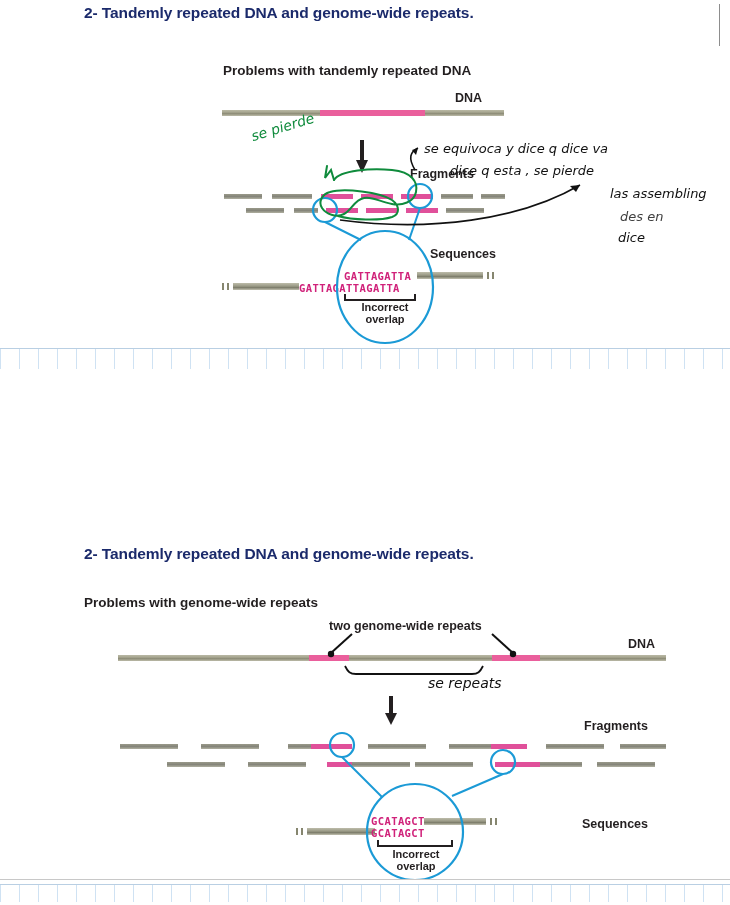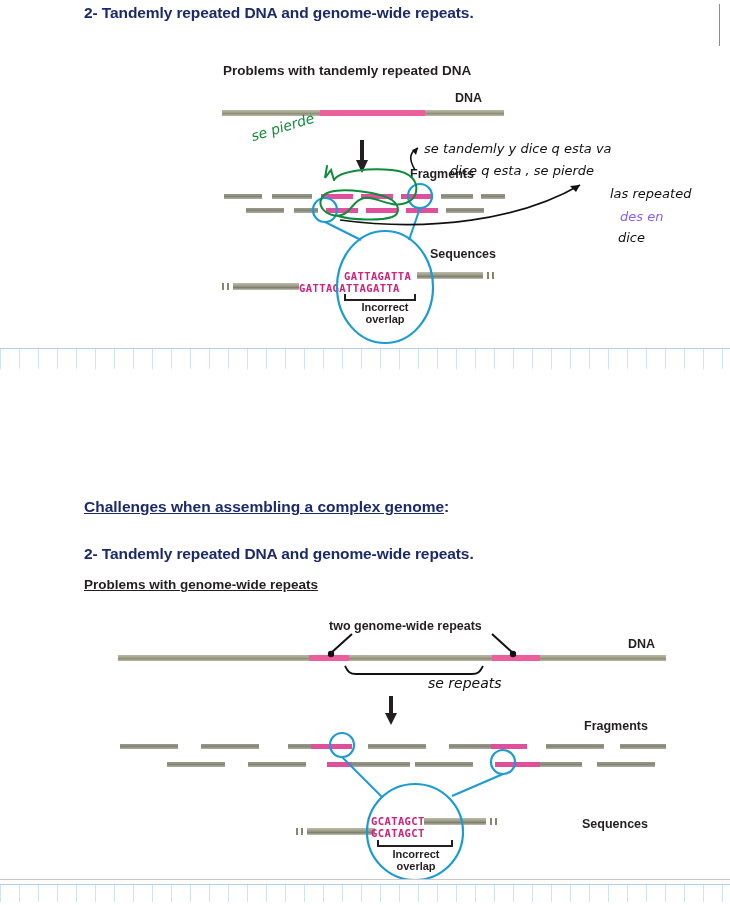"se tandemly y dice q" div.hand { text: tandemly y dice q esta -> equivoca y dice q dice }
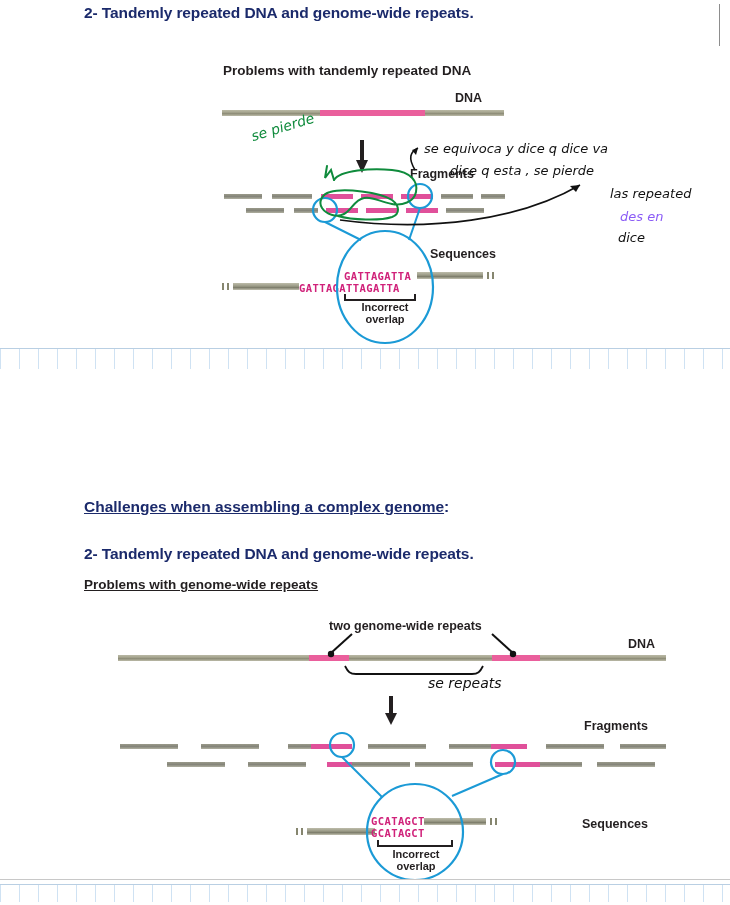"las repeated" div.hand { text: repeated -> assembling }
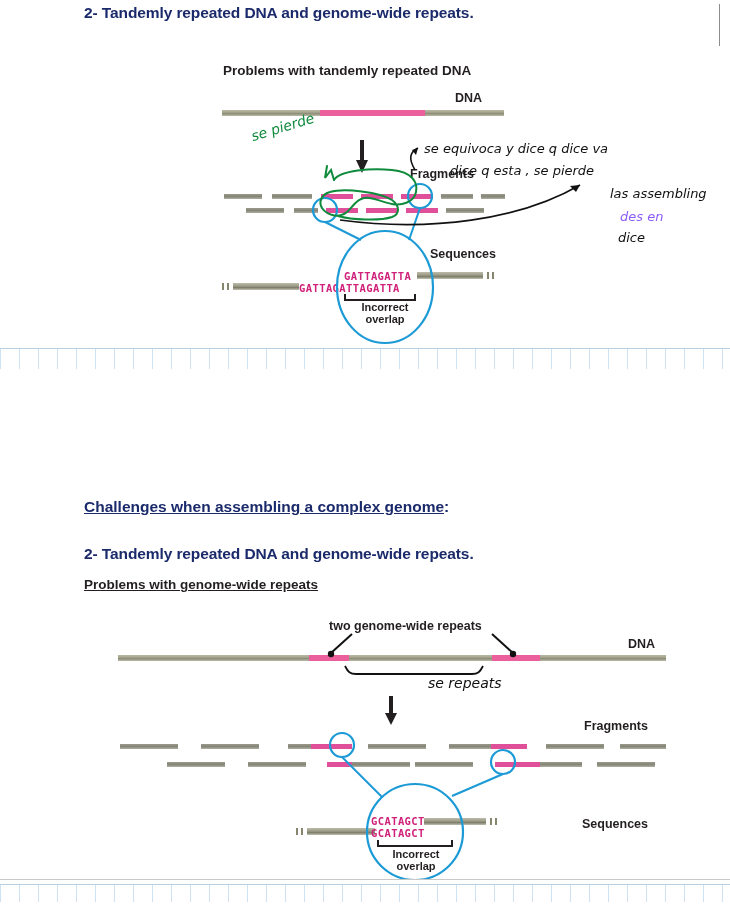"des en" div.hand { color: #8b5cf6 -> #404040 }
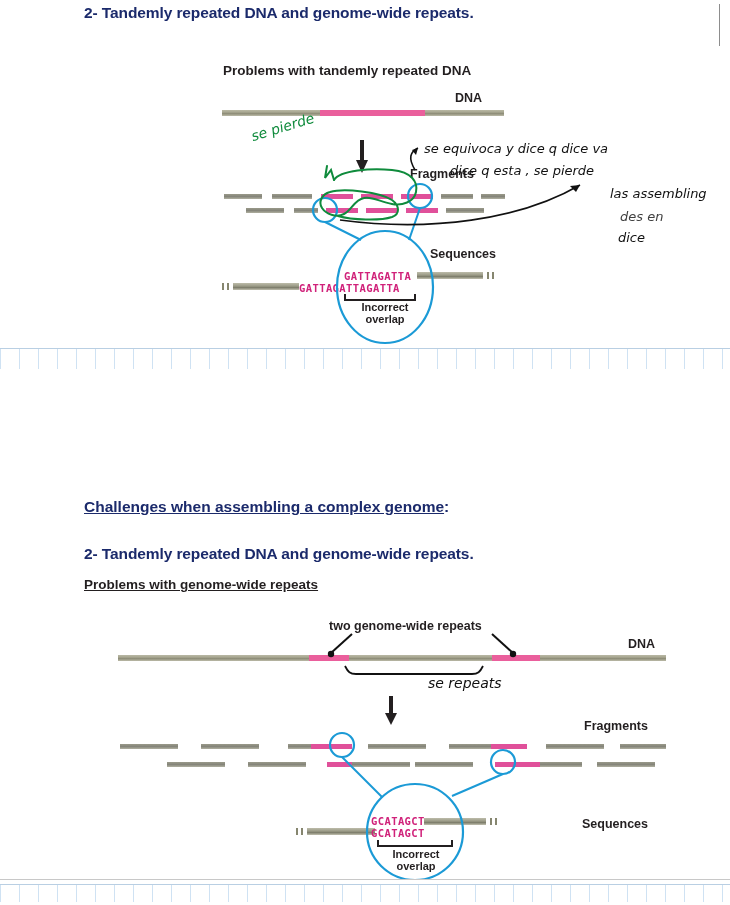"Challenges when assembling a complex" div.underlined-heading { html: <div> <span>Challenges when assembling a complex genome</span><span>:</span> </div> -> none }
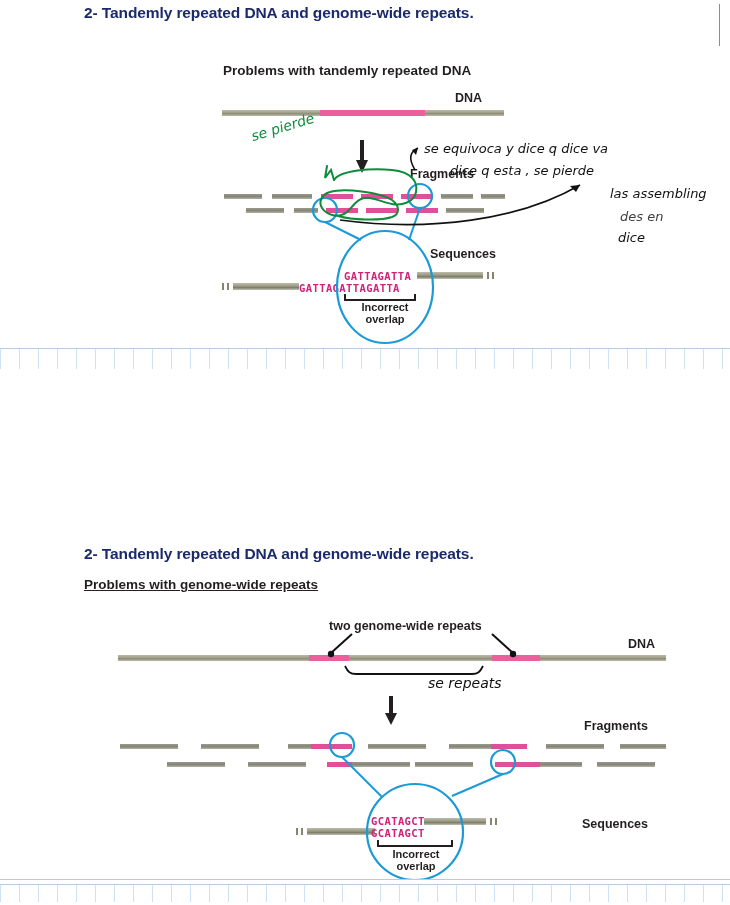"Problems with genome-wide repeats" div.fig-title { text-decoration: underline -> none; top: 205px -> 223px }
